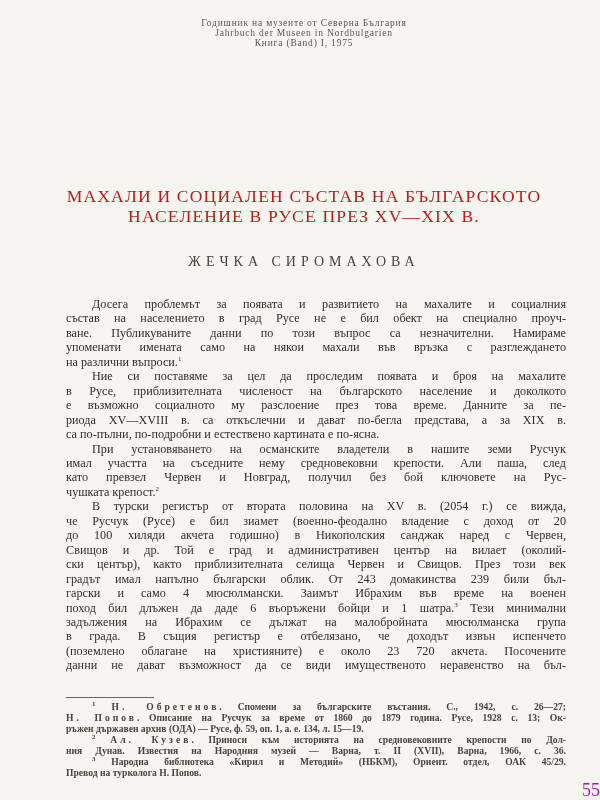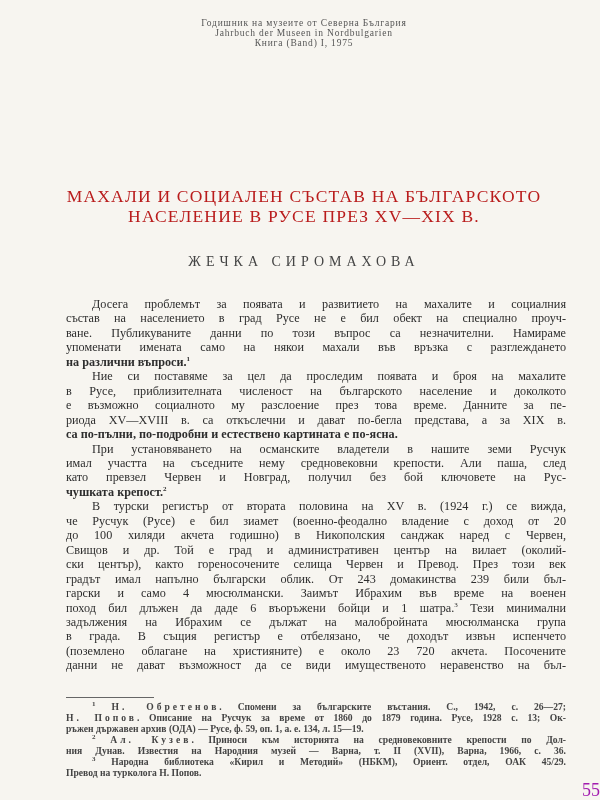"на различни въпроси.1" .body-text .line.last { font-weight: bold -> none }
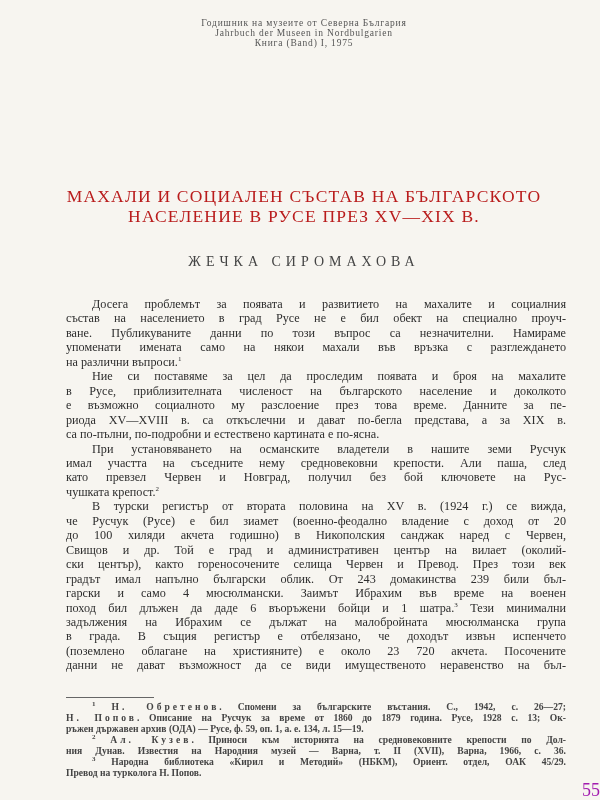"В турски регистър от втората" span.line { text: 1924 -> 2054 }
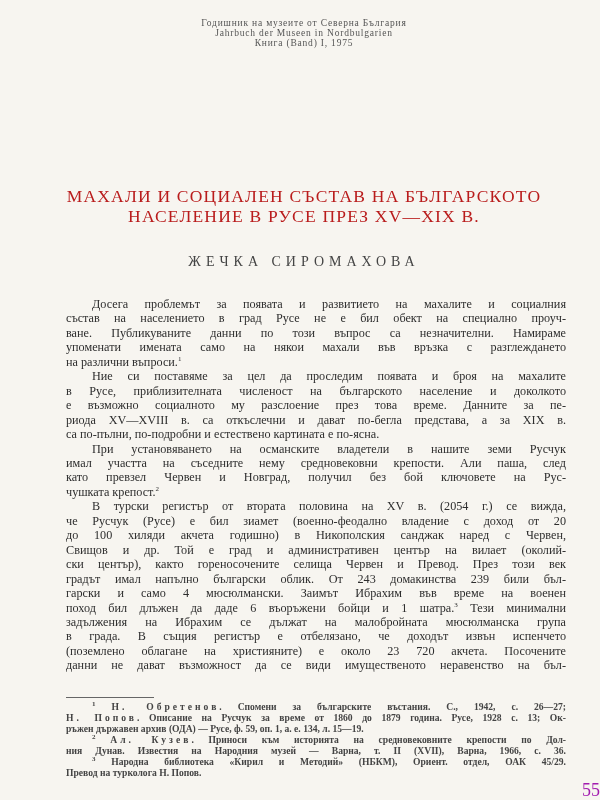"ски център), както гореносочените селища" span.line { text: гореносочените селища Червен и Превод -> приблизителната селища Червен и Свищов }
